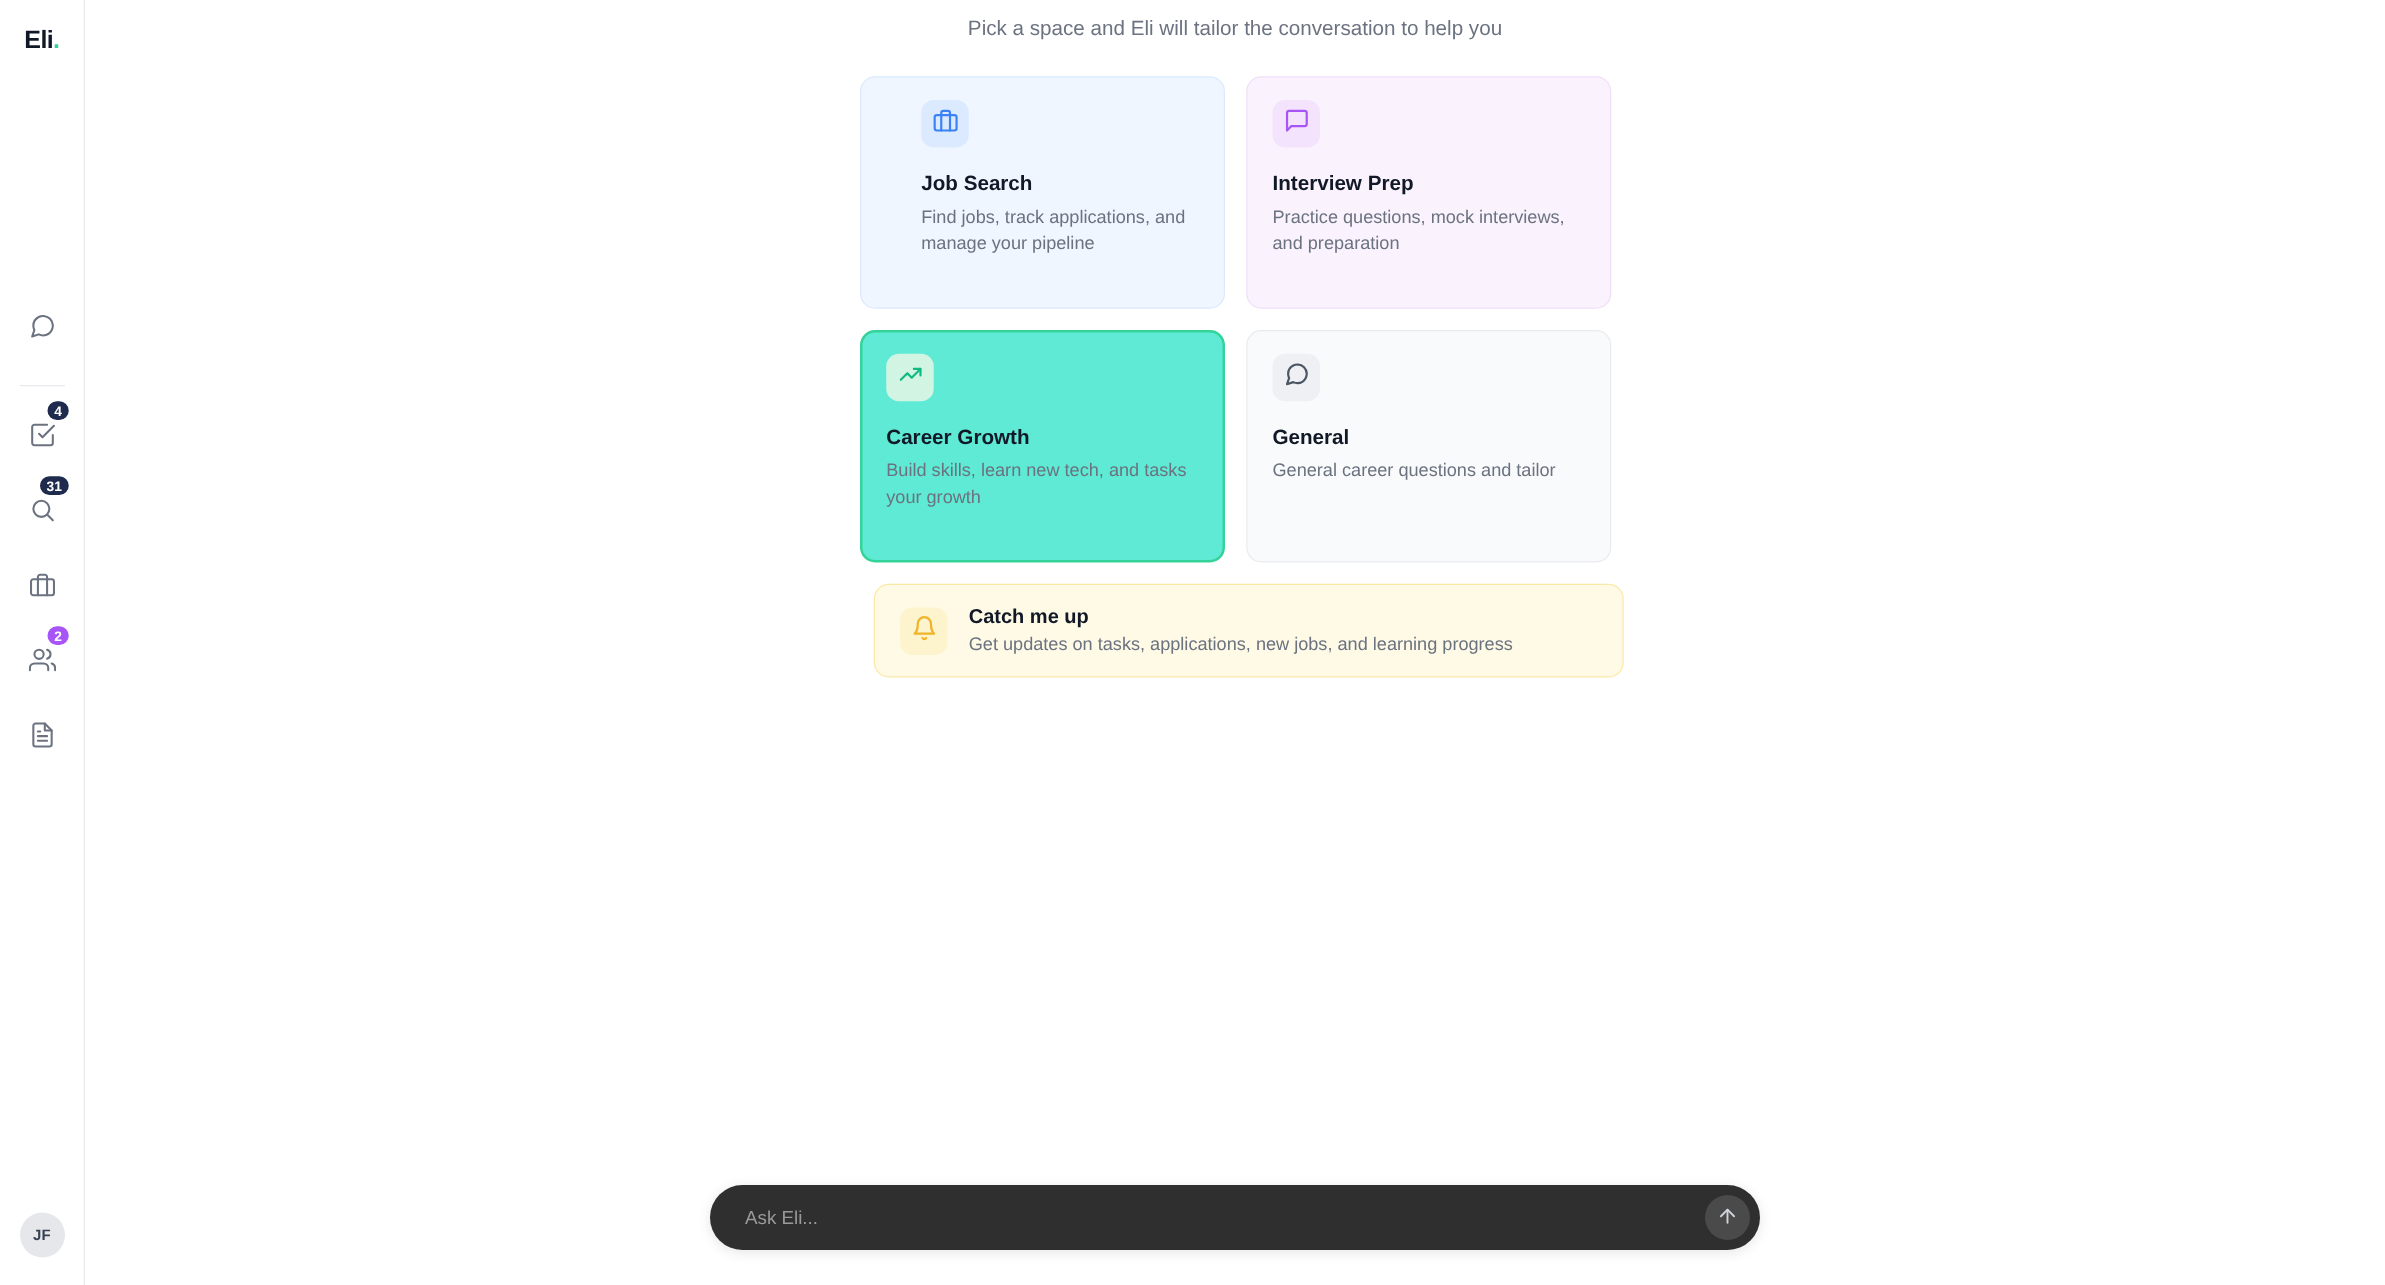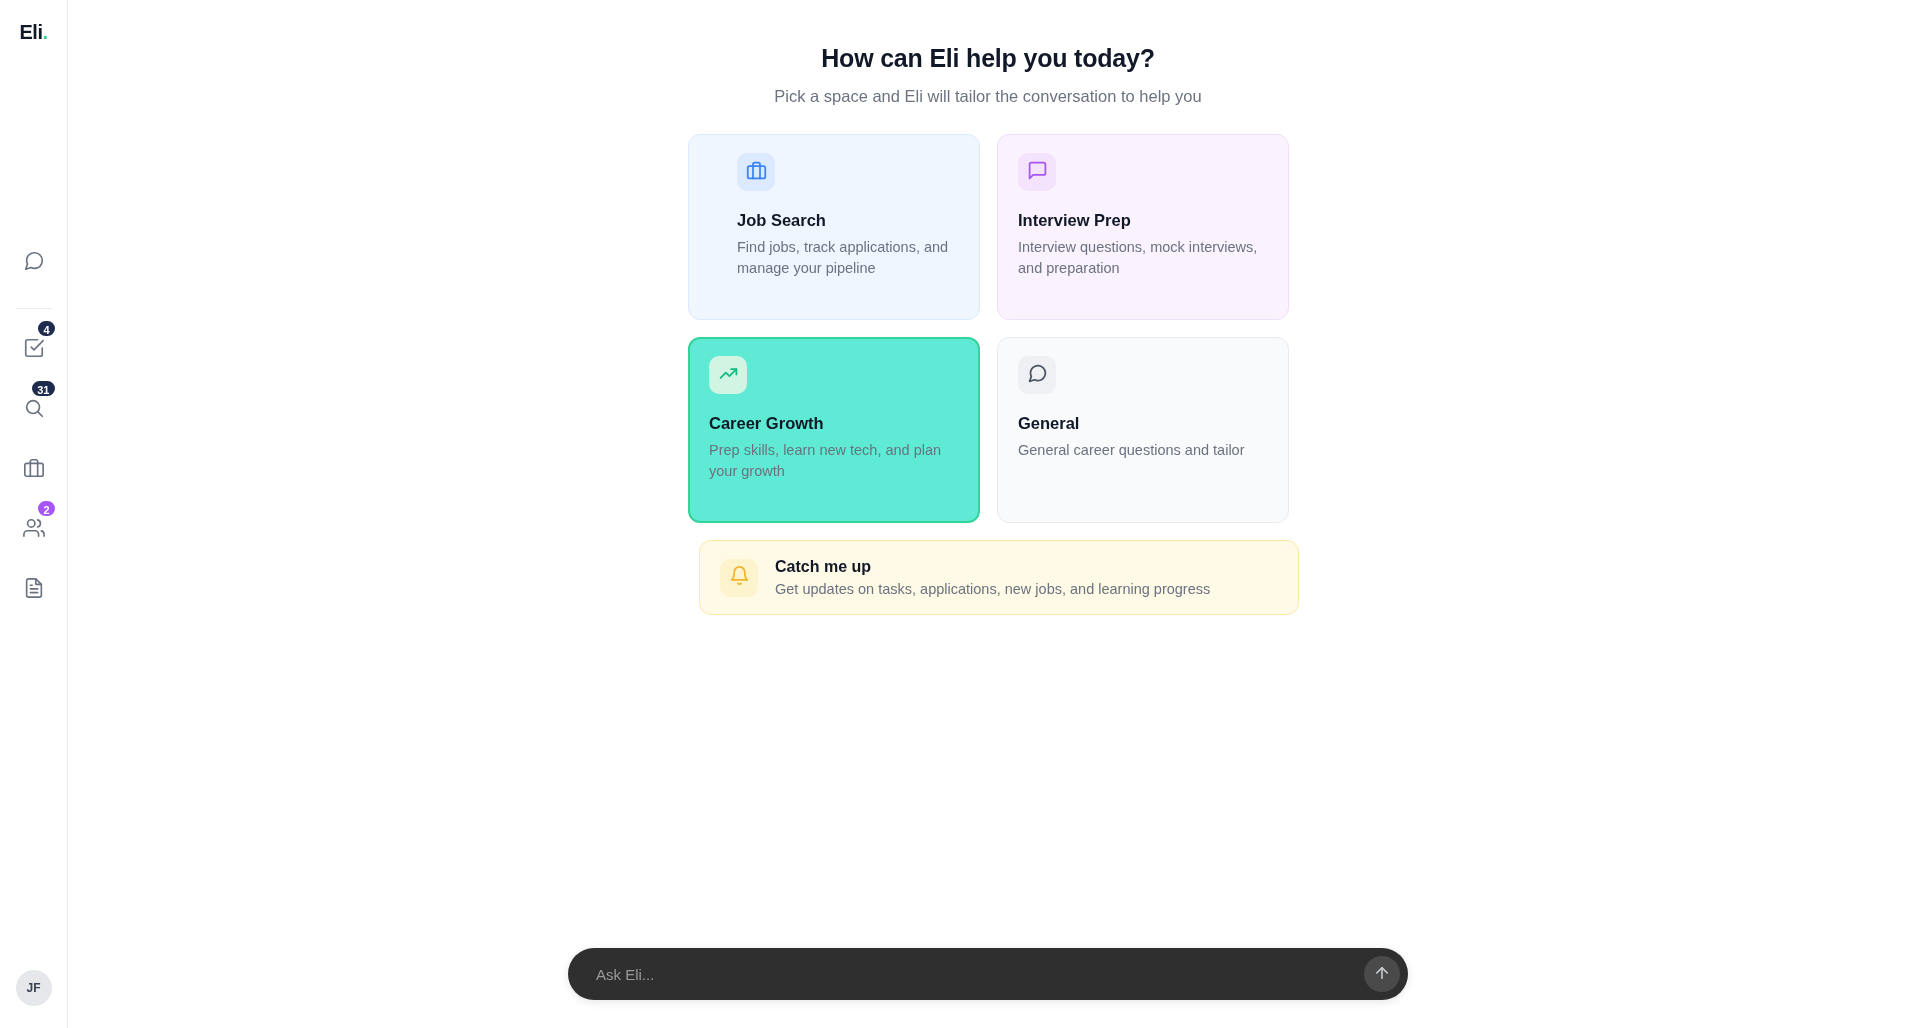"How can Eli help you" h1.headline { html: <h1>How can Eli help you today?</h1> -> none }
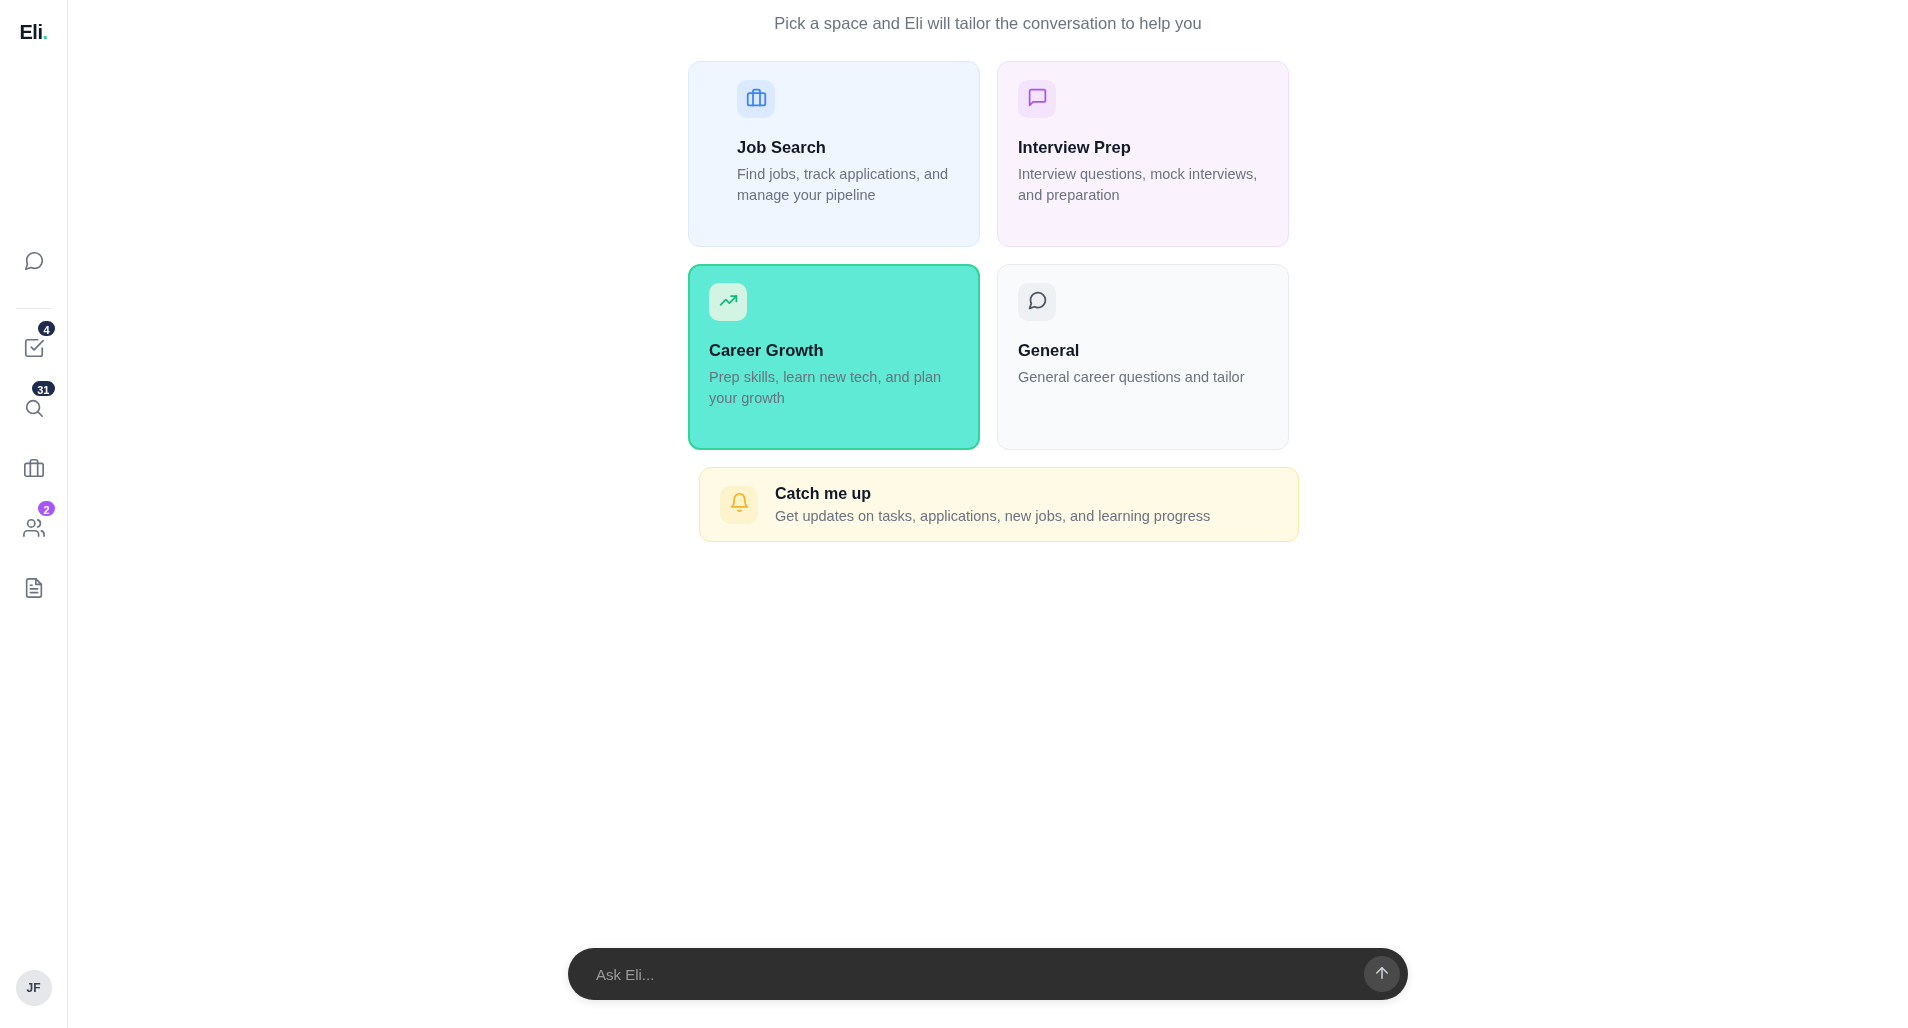"Interview questions, mock interviews," div.card-desc { text: Interview -> Practice }
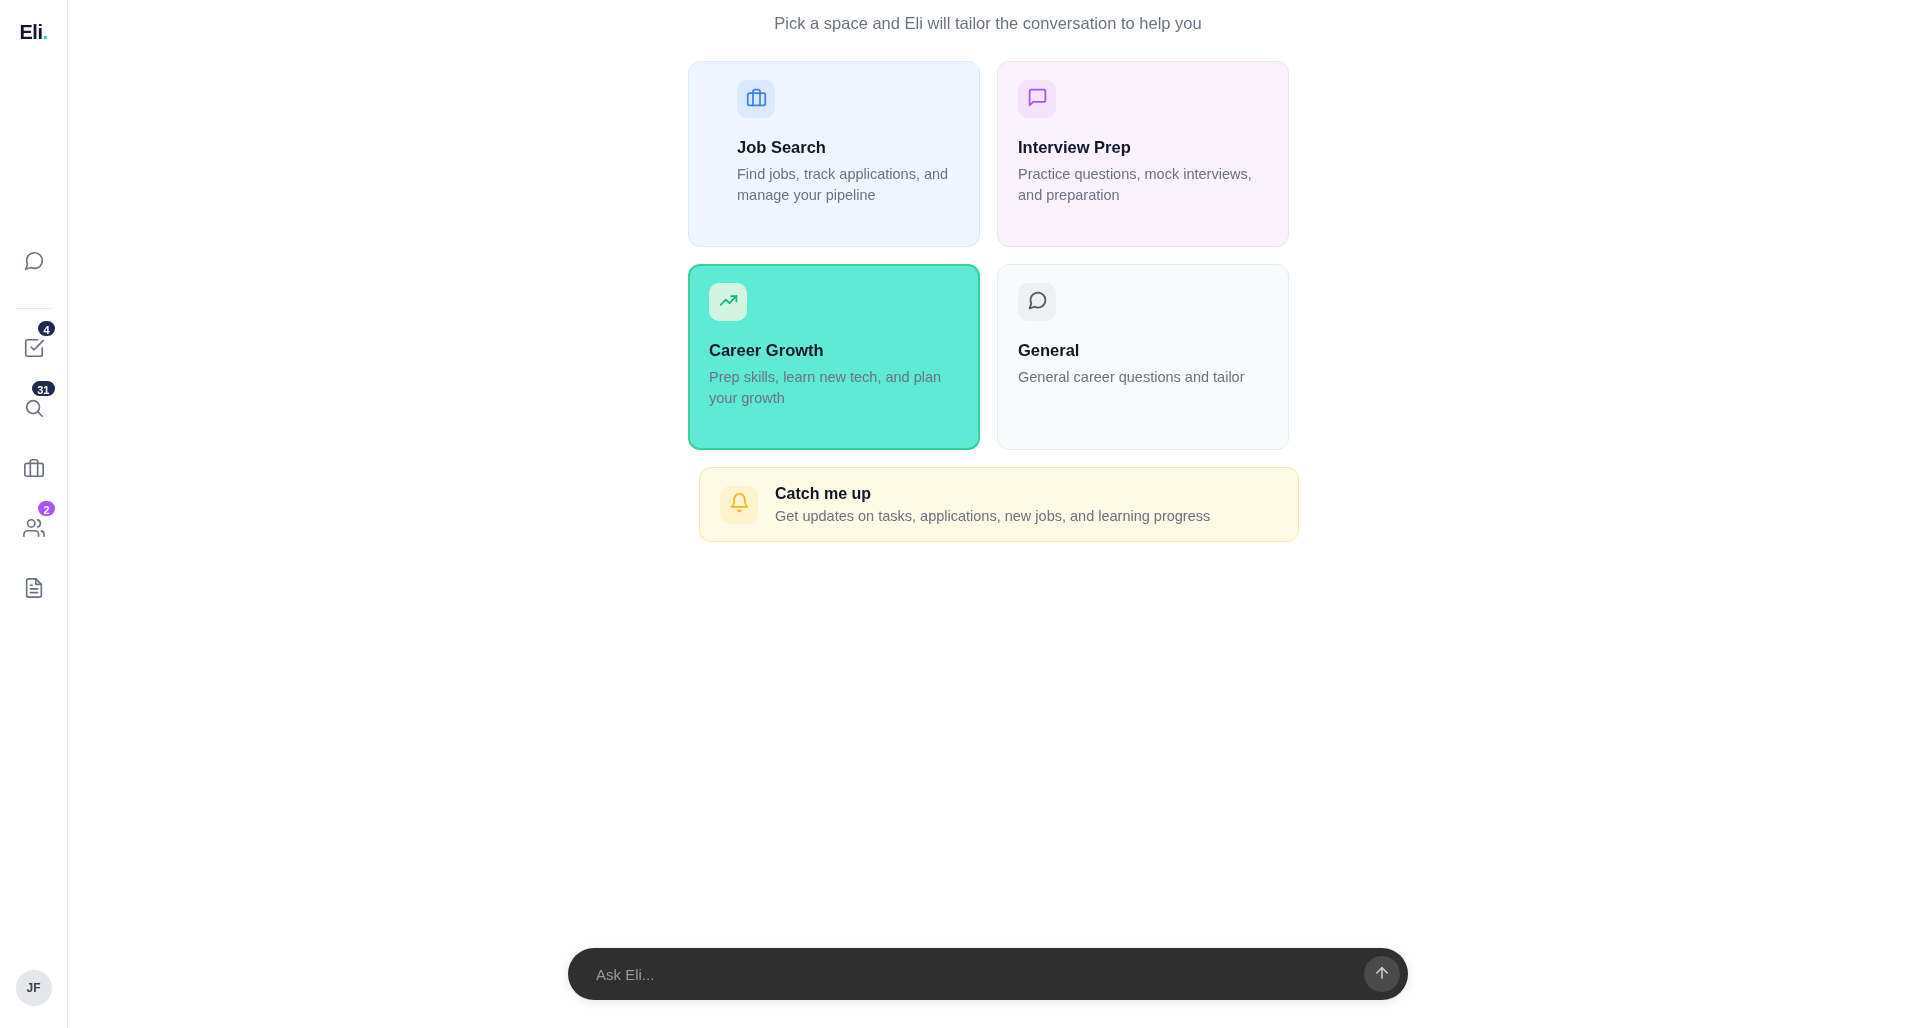"Prep skills, learn new tech," div.card-desc { text: Prep skills, learn new tech, and plan -> Build skills, learn new tech, and tasks }
